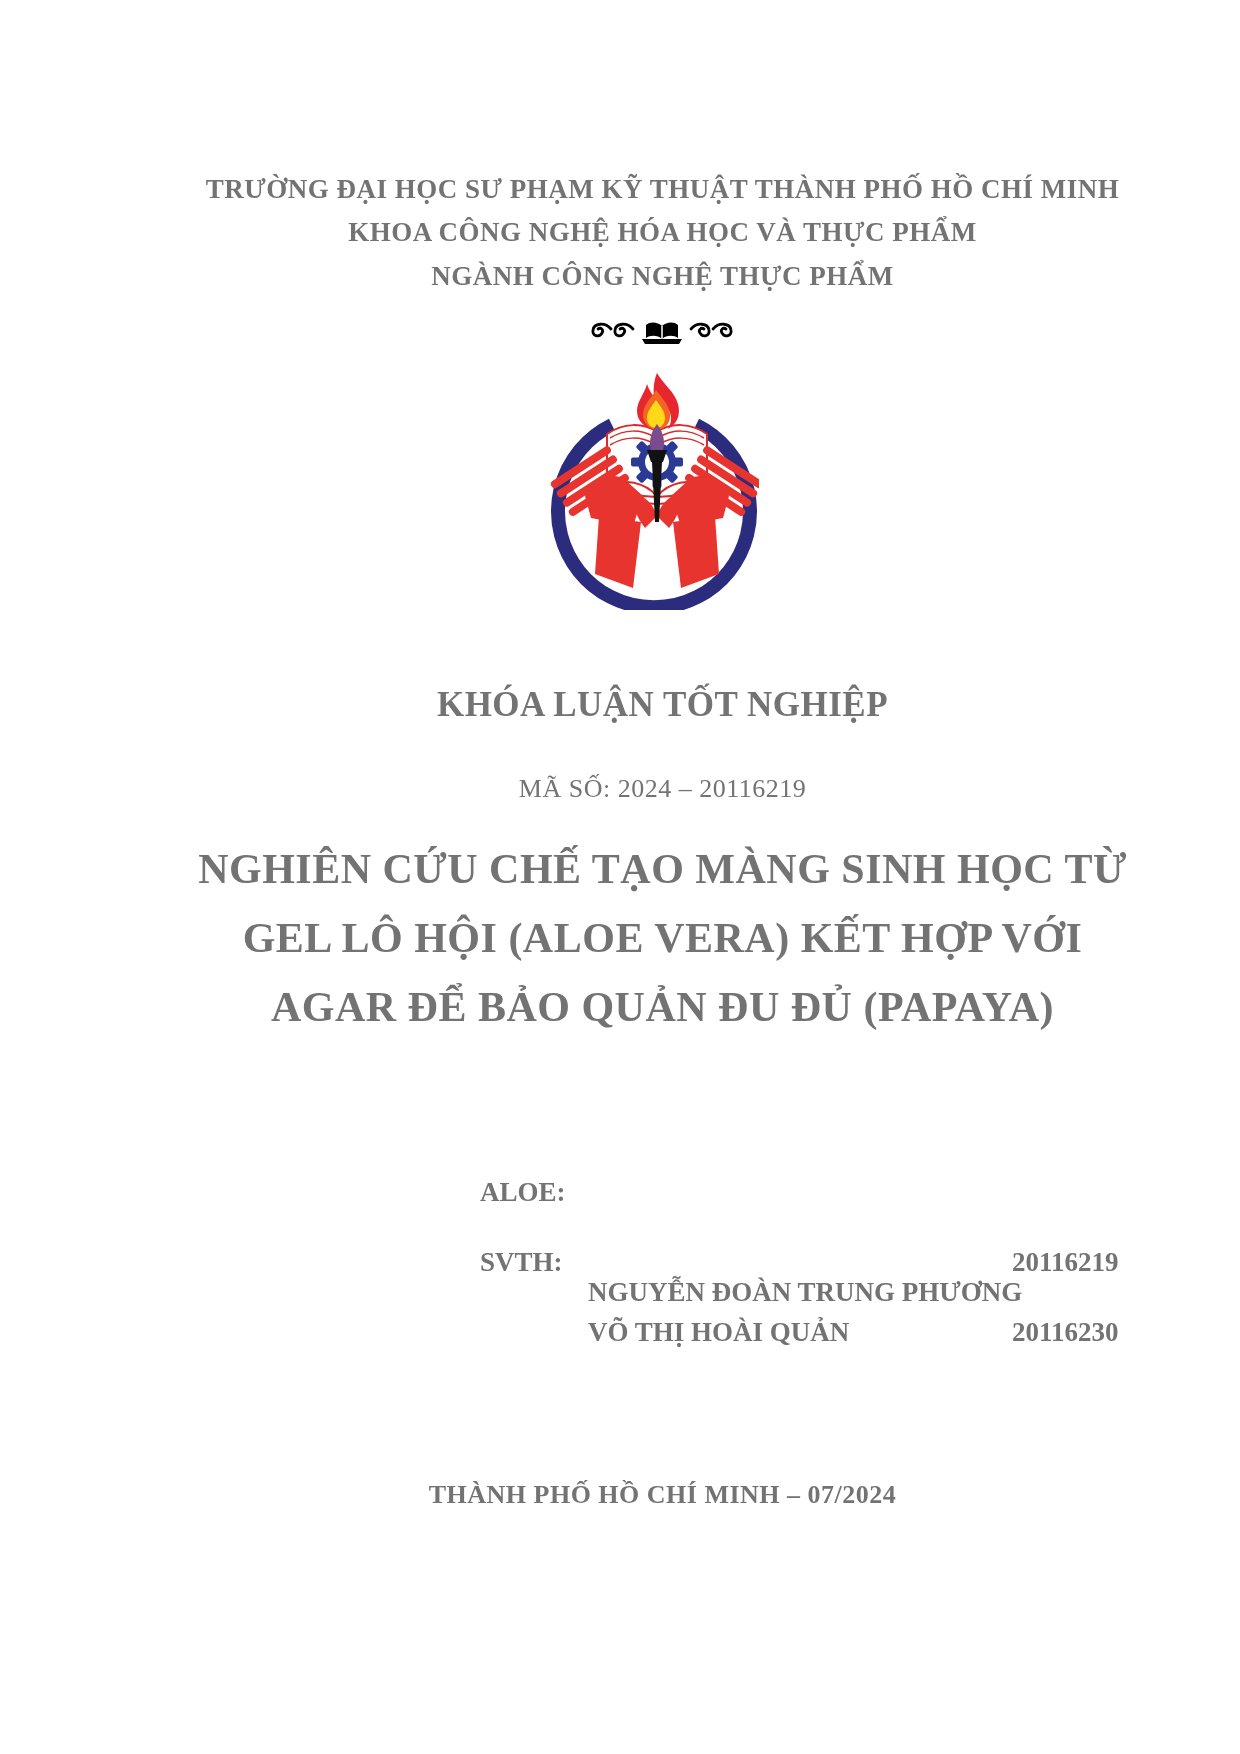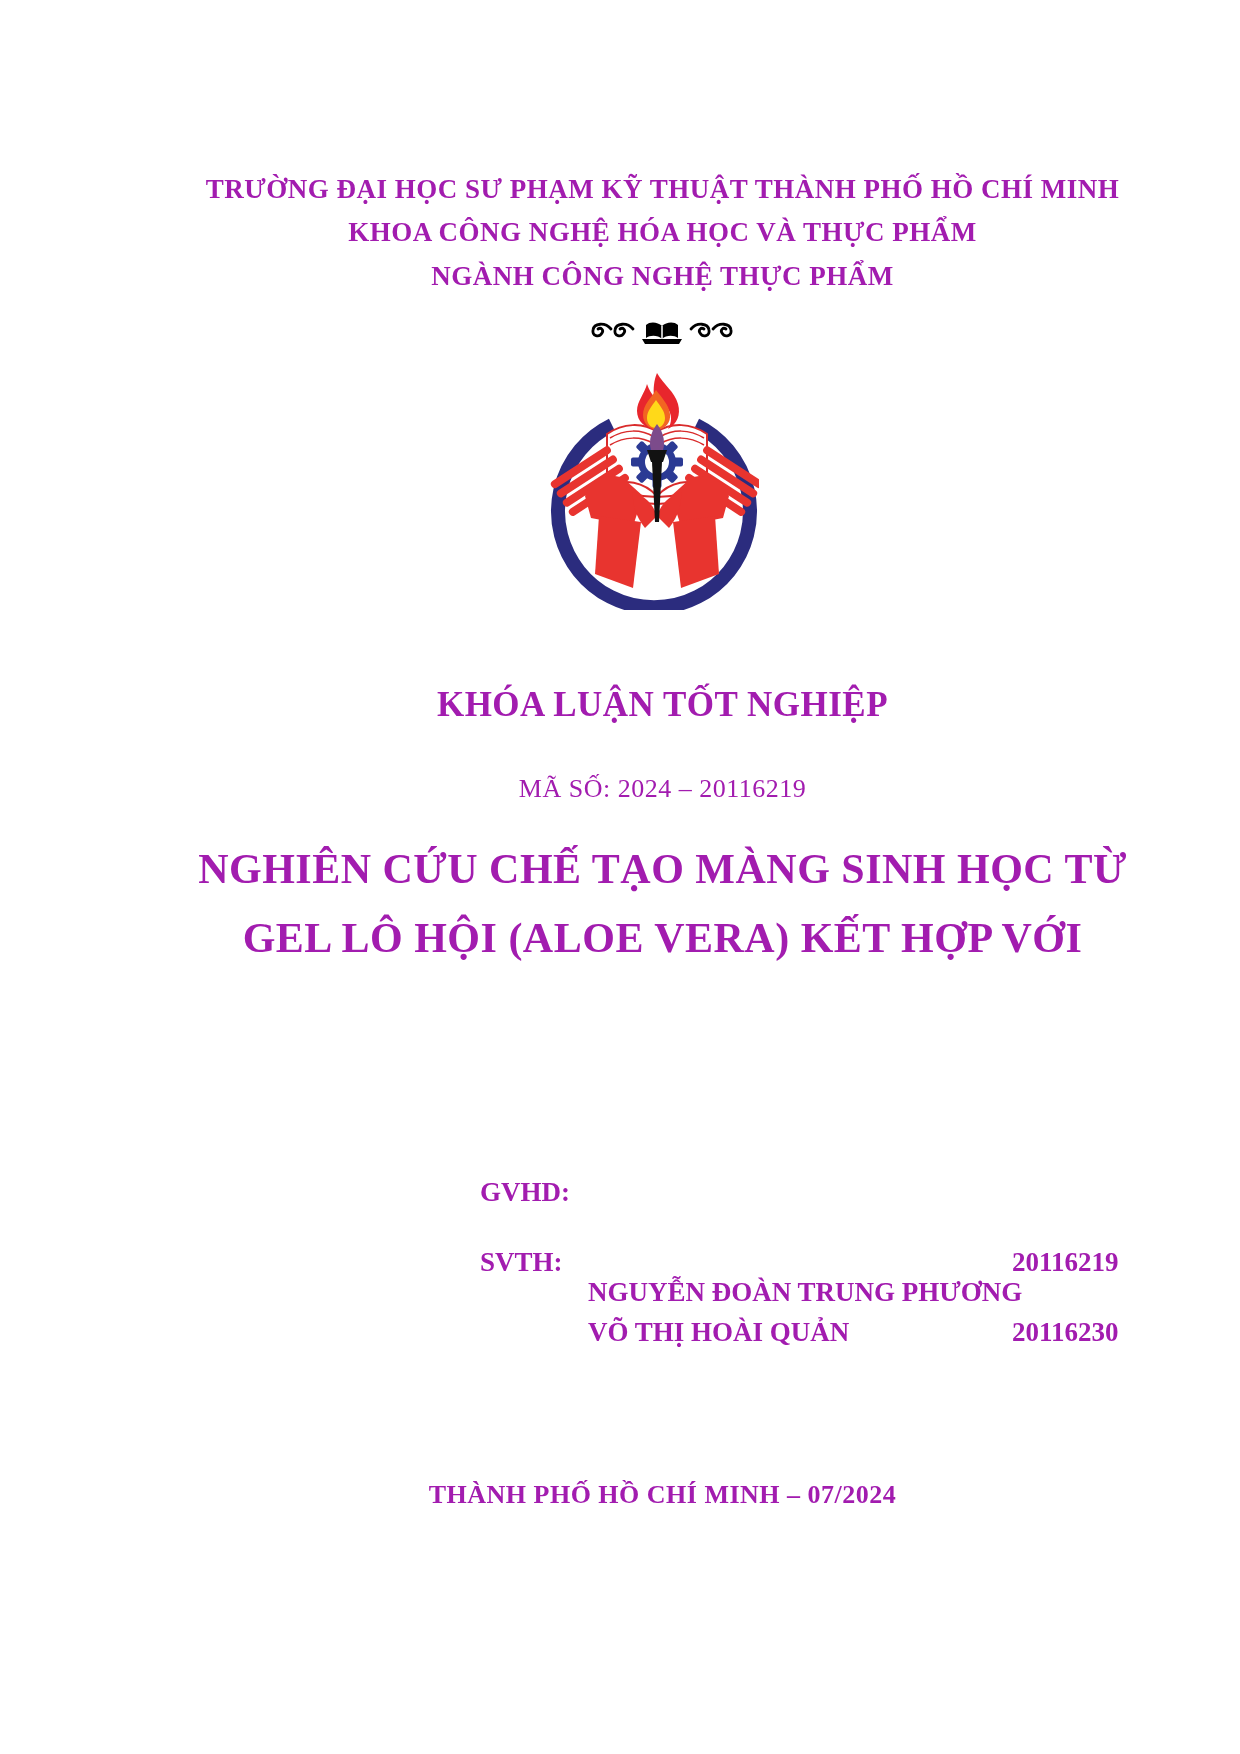"TRƯỜNG ĐẠI HỌC SƯ PHẠM" .page { color: #a21caf -> #737373 }
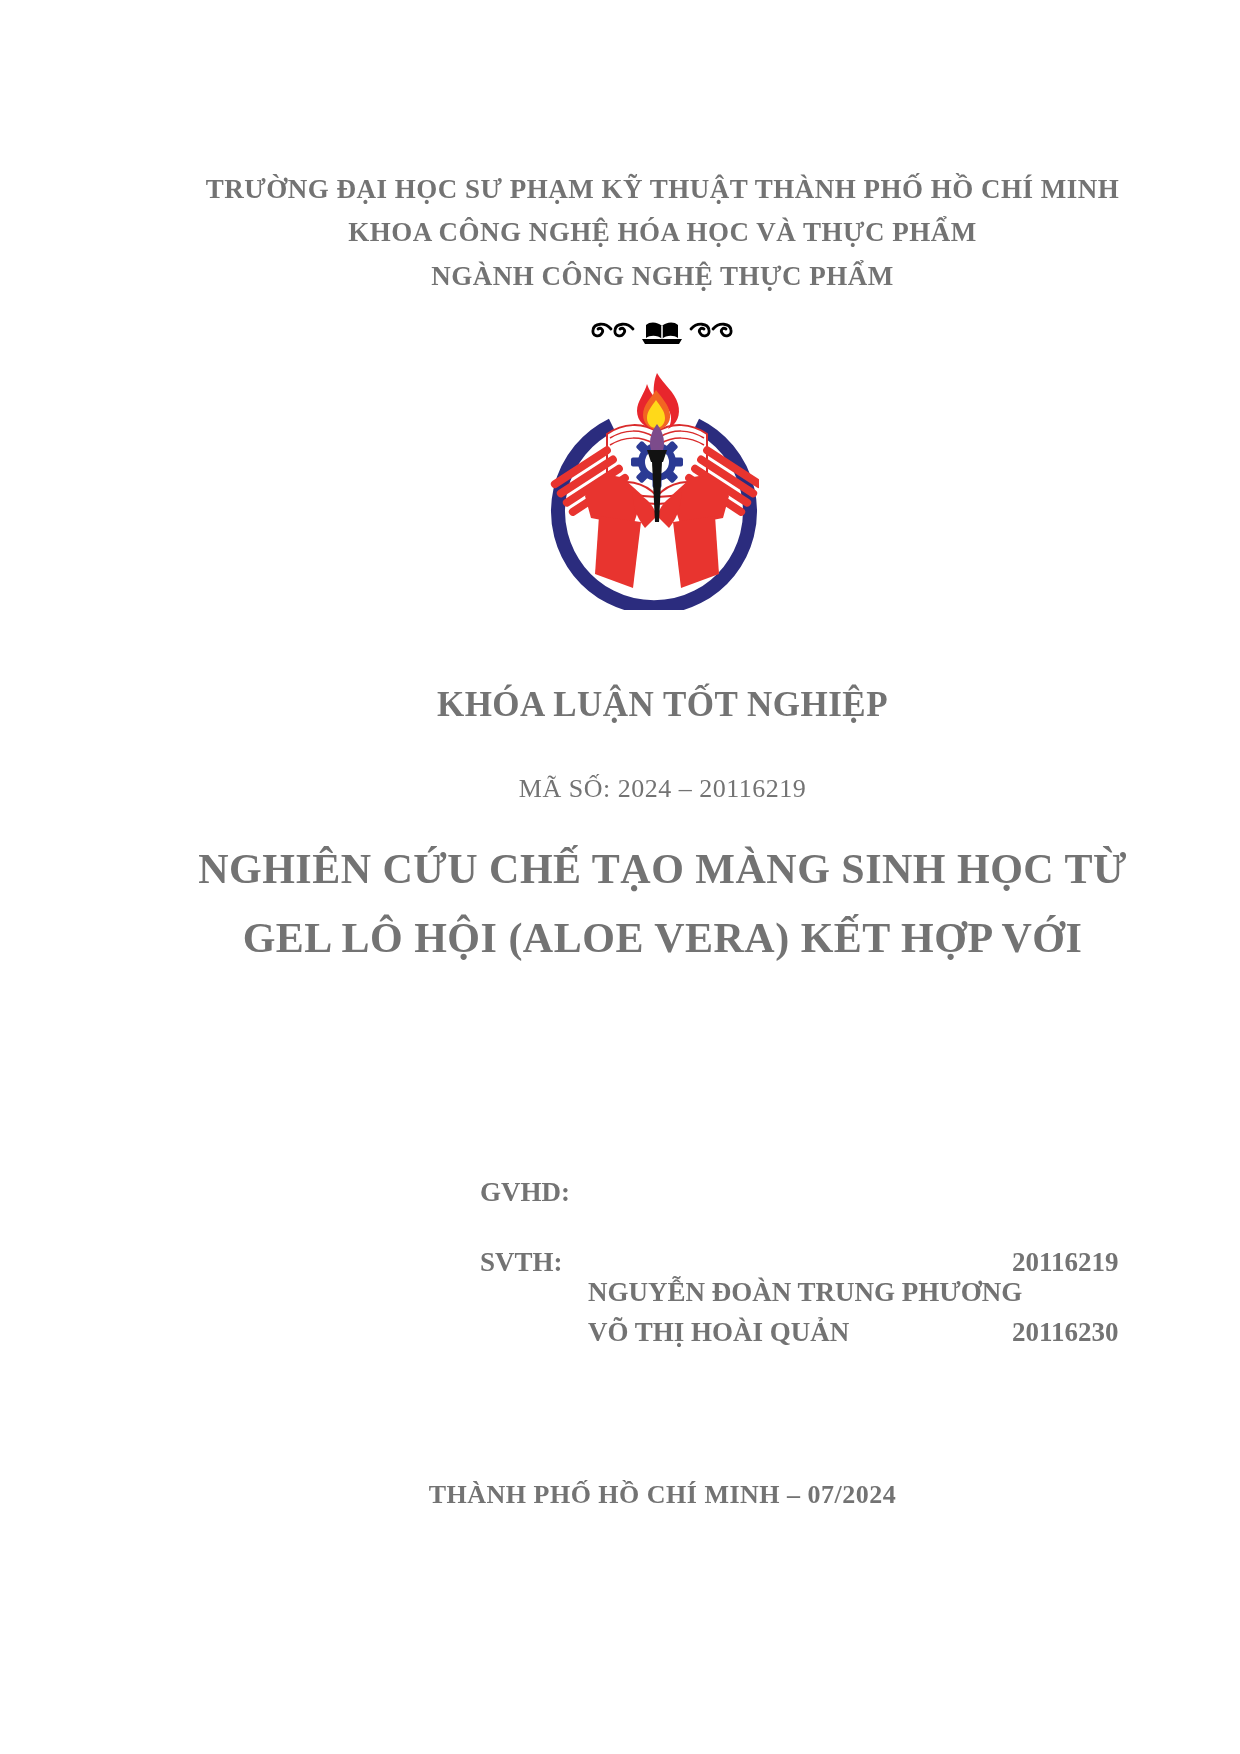"AGAR ĐỂ BẢO QUẢN ĐU" div.cline { html: none -> <div>AGAR ĐỂ BẢO QUẢN ĐU ĐỦ (PAPAYA)</div> }
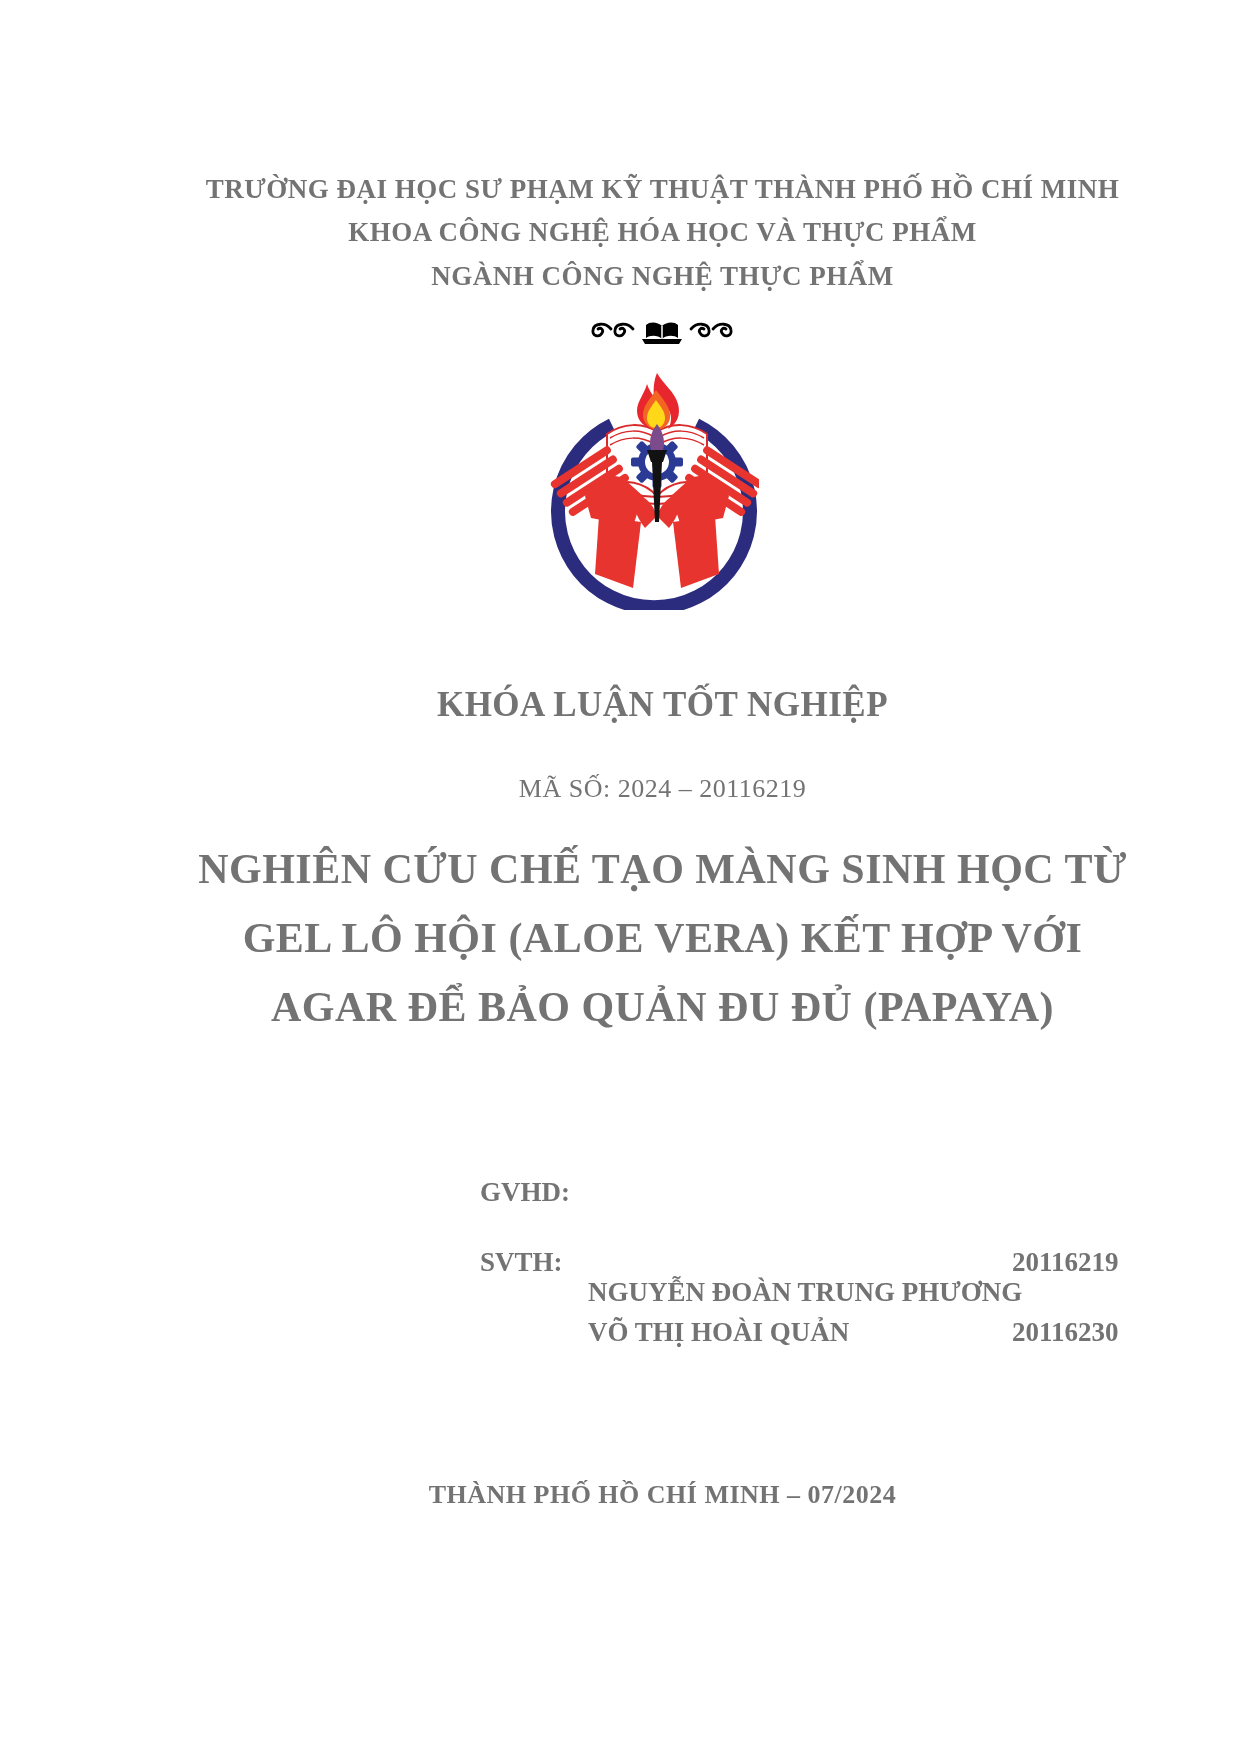"GVHD:" div.info { text: GVHD -> ALOE }
